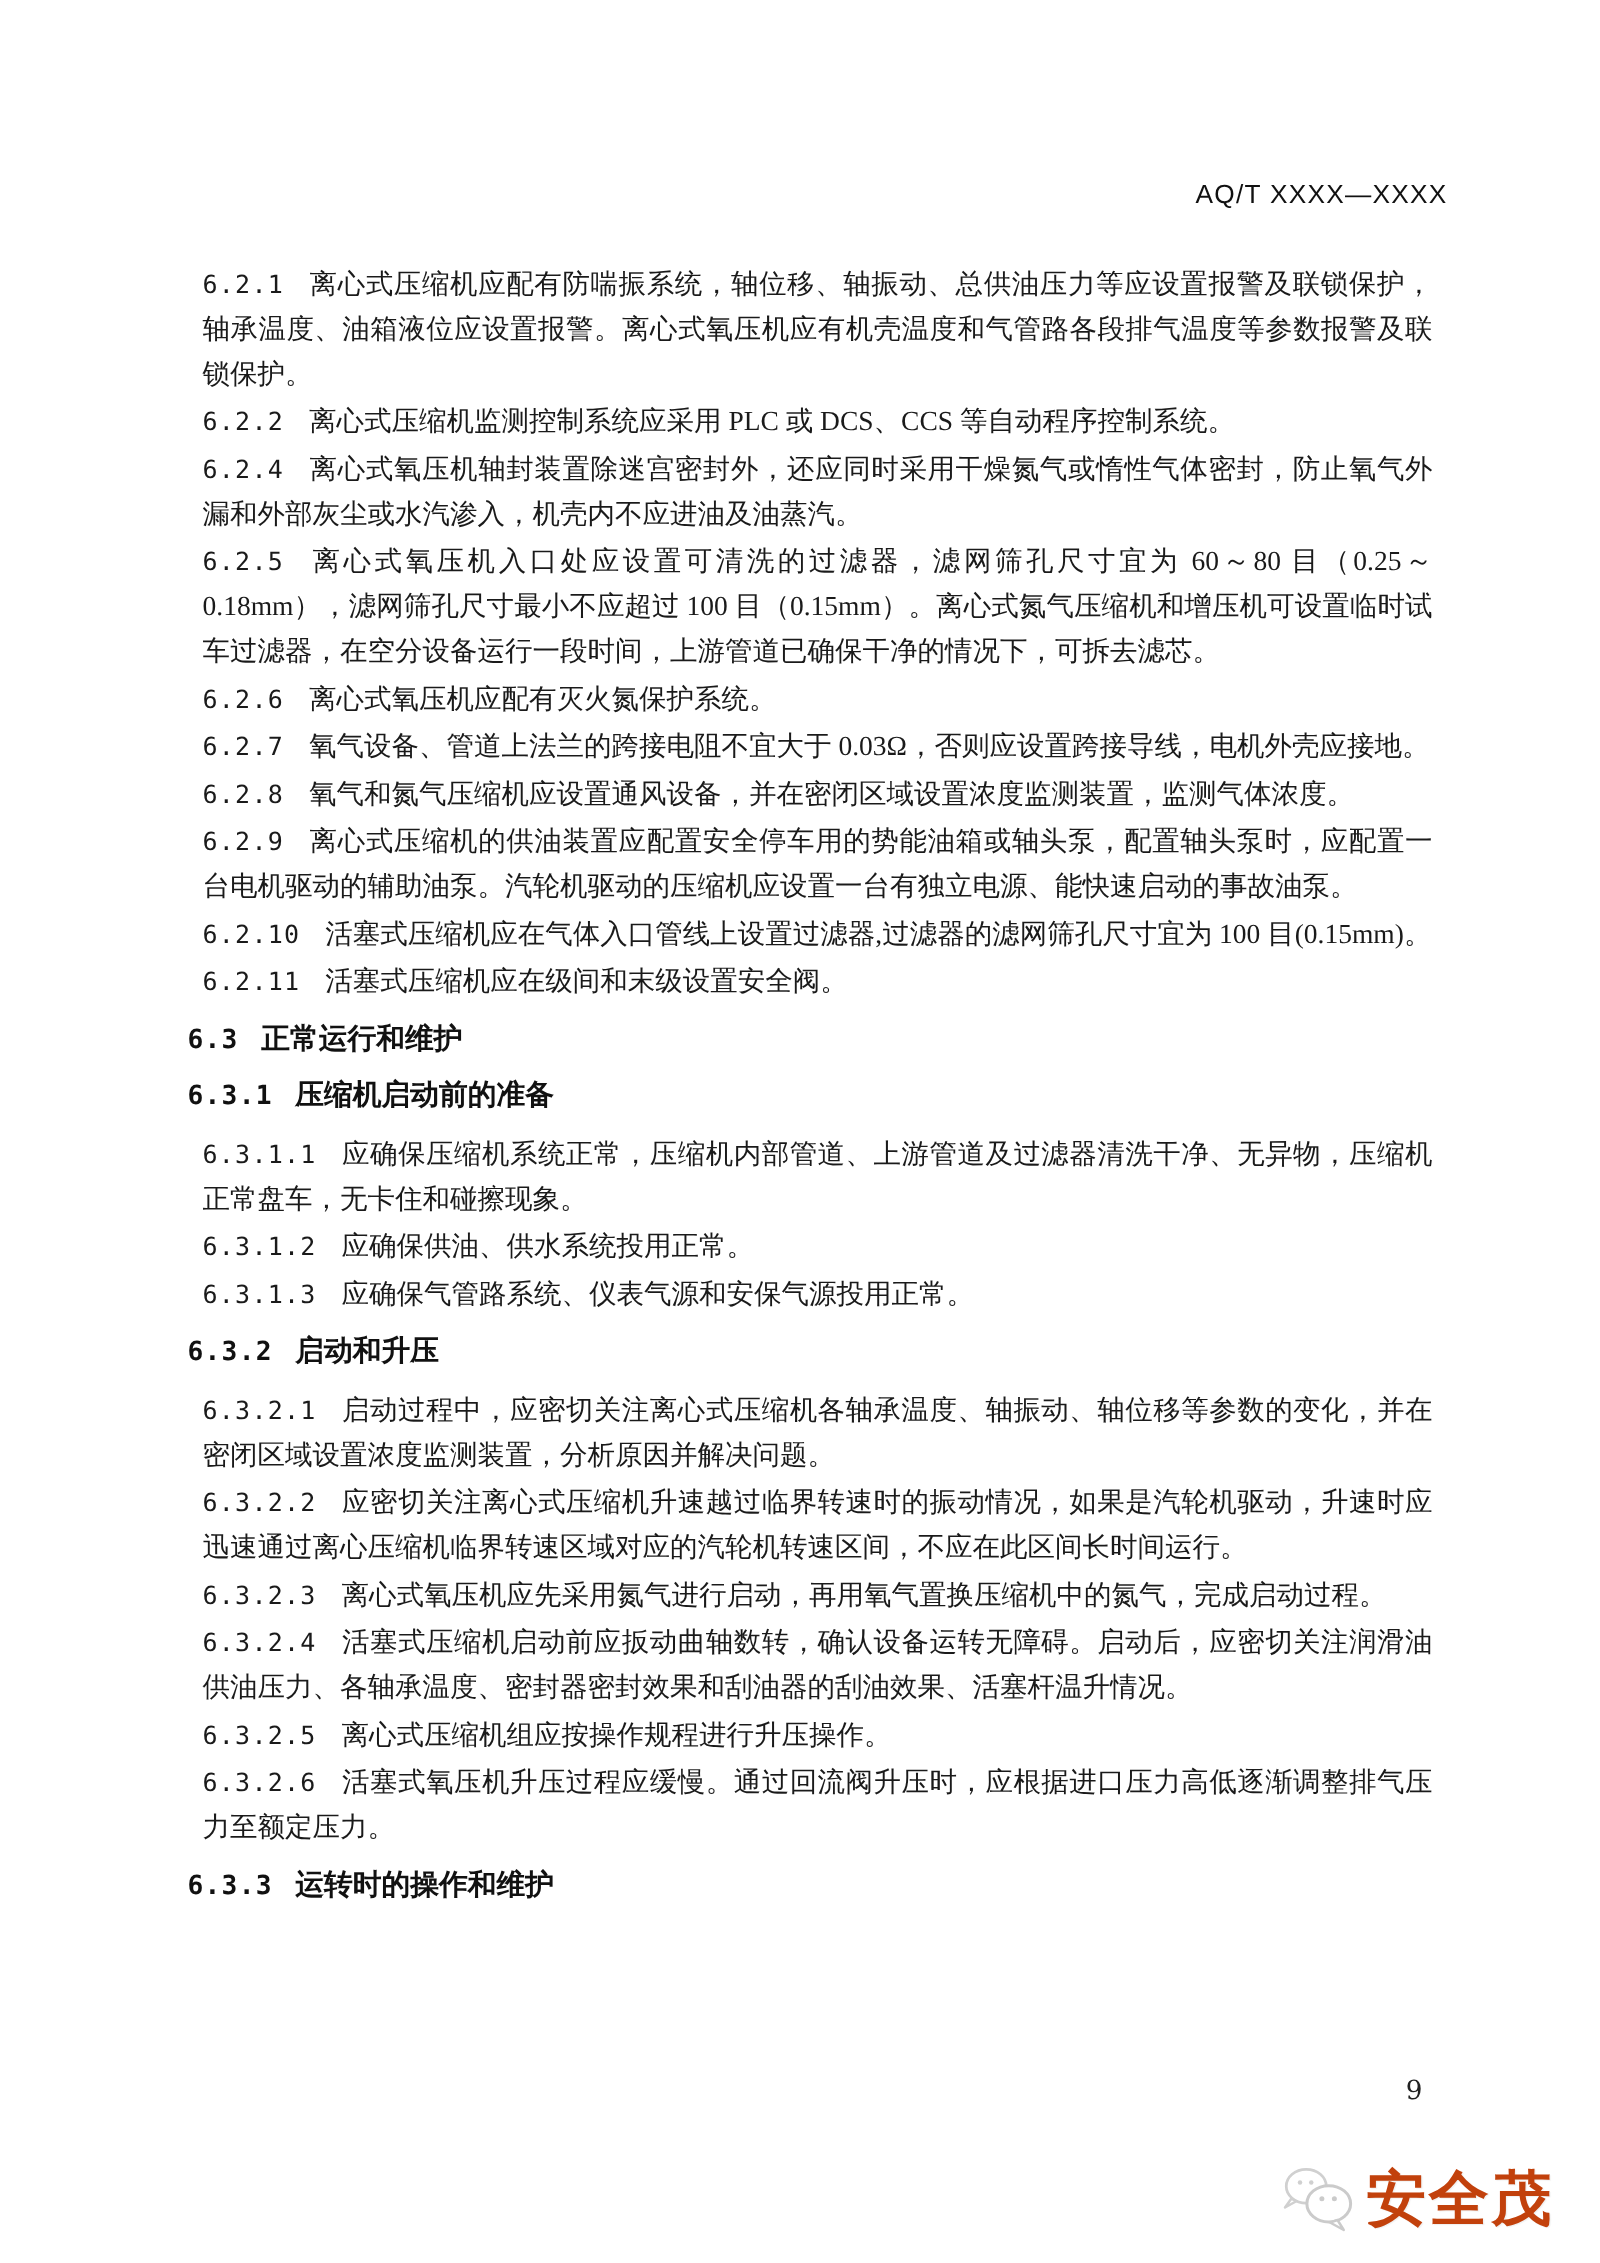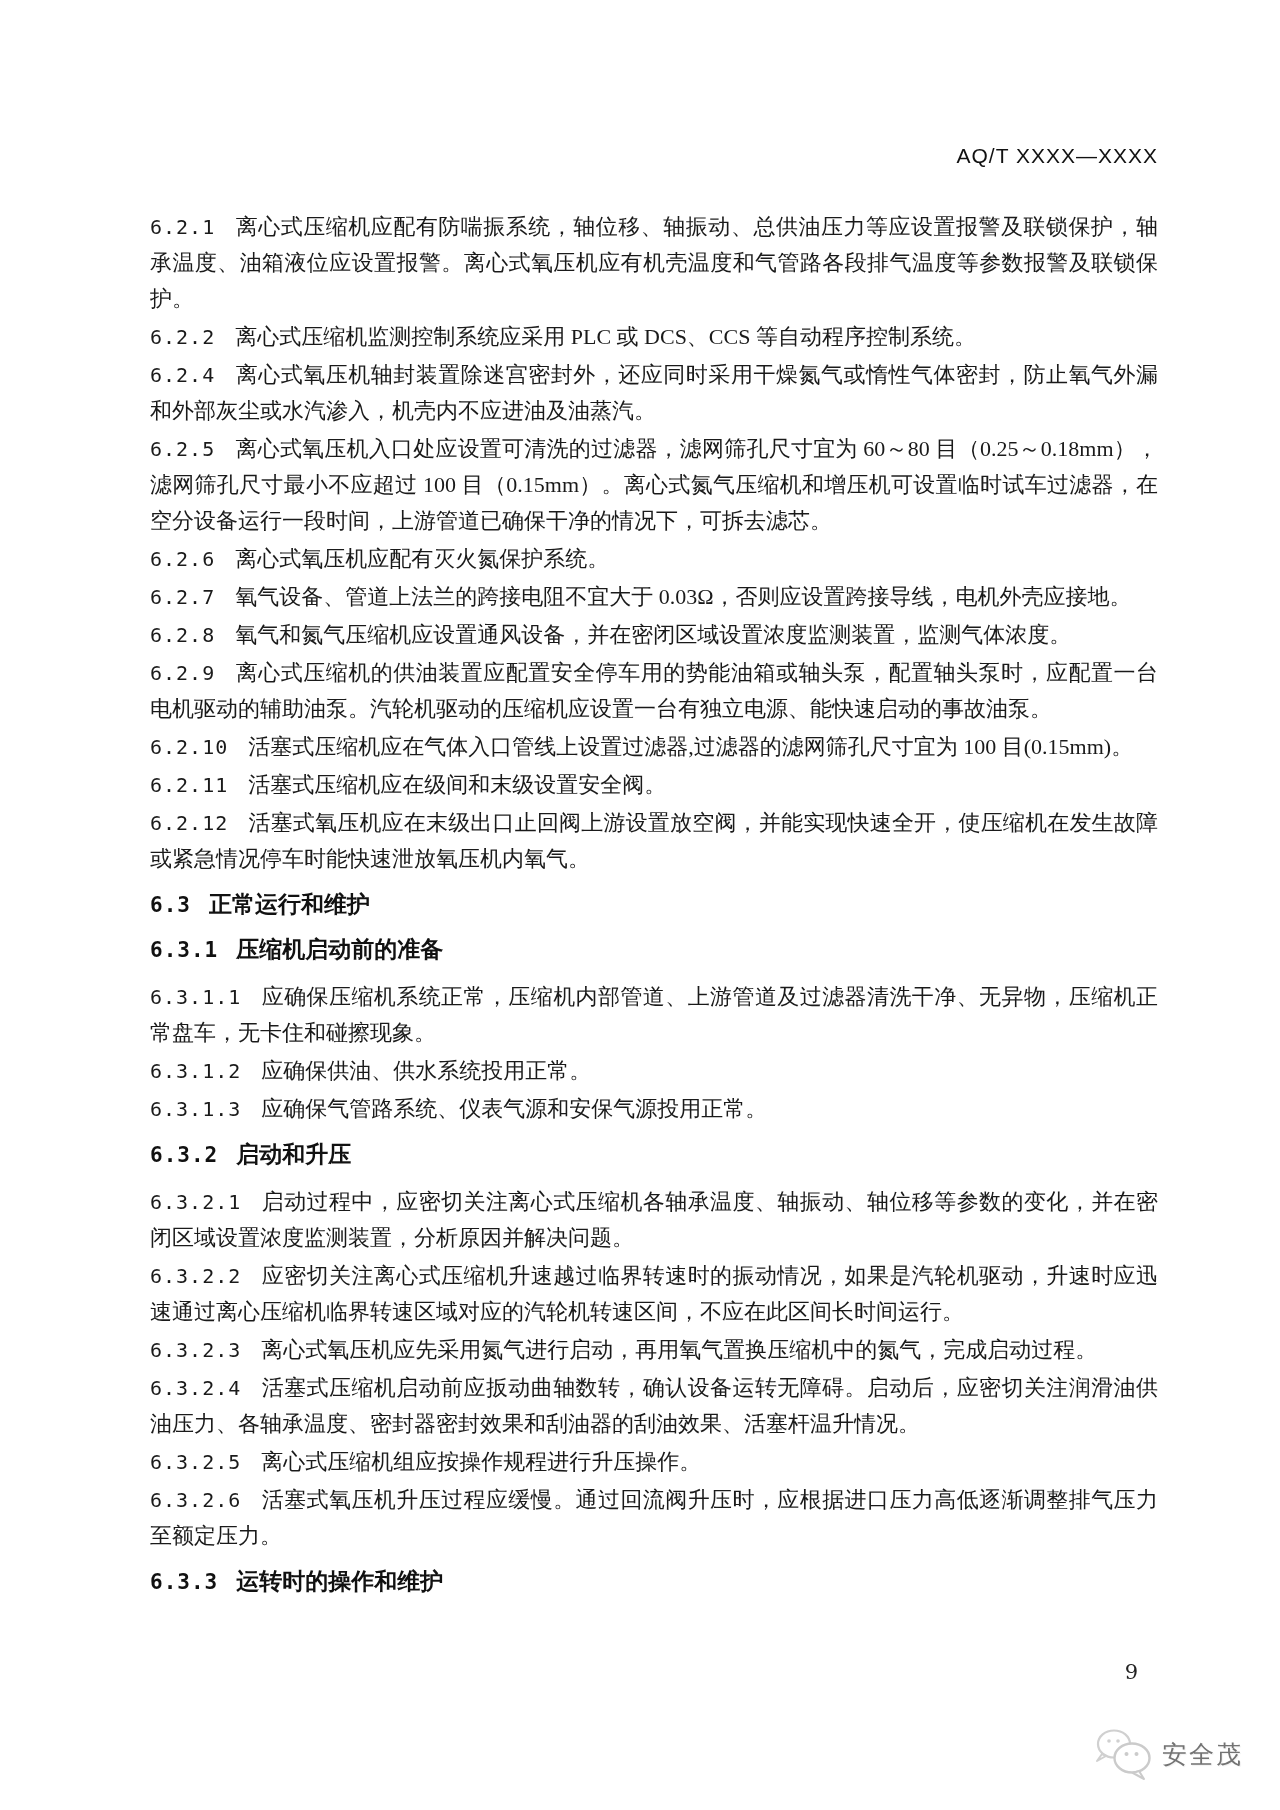"6.2.1" .clause { margin: 2px 0 -> 2px 12px }
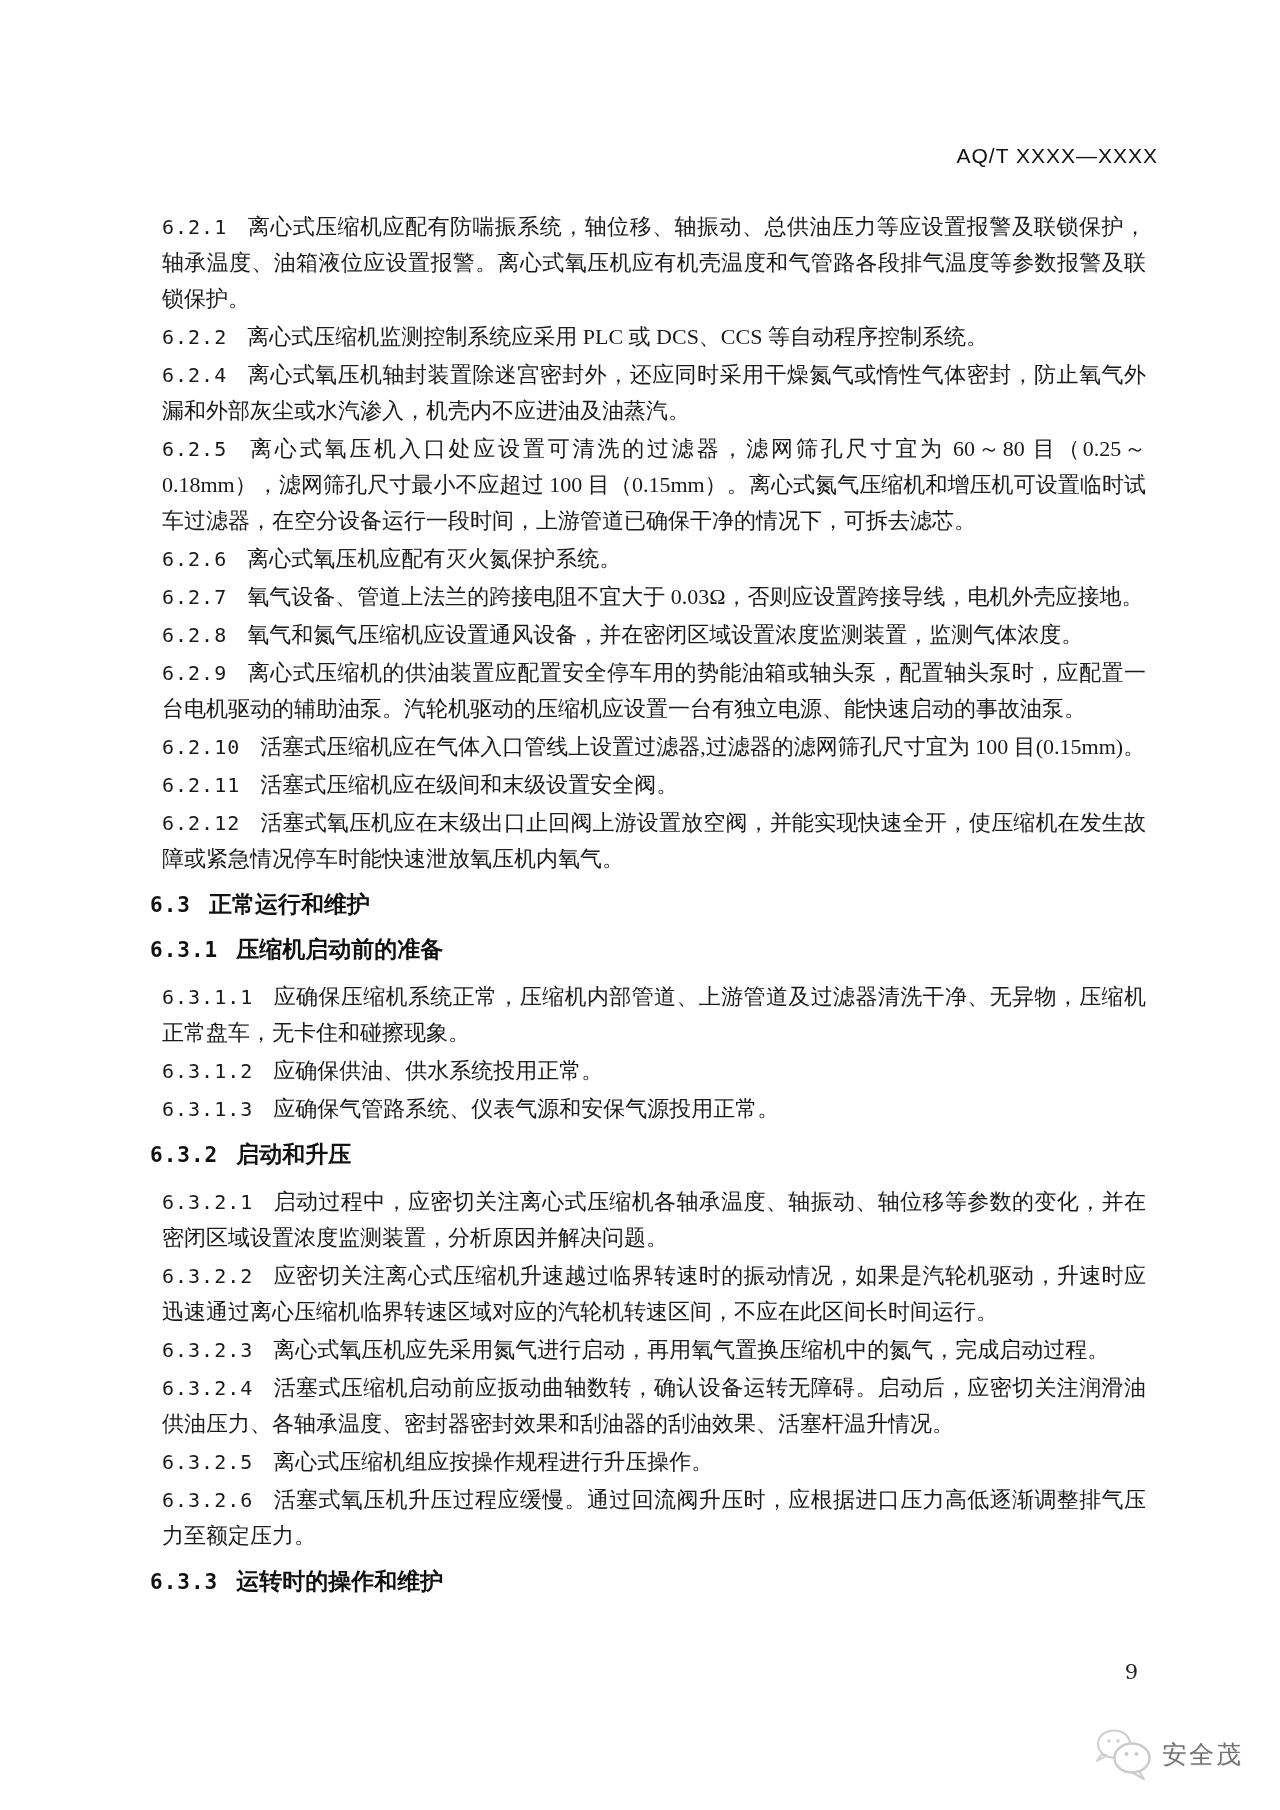"6.2.12" p.clause { html: <p><span>6.2.12</span><span>活塞式氧压机应在末级出口止回阀上游设置放空阀，并能实现快速全开，使压缩机在发生故障或紧急情况停车时能快速泄放氧压机内氧气。</span></p> -> none }
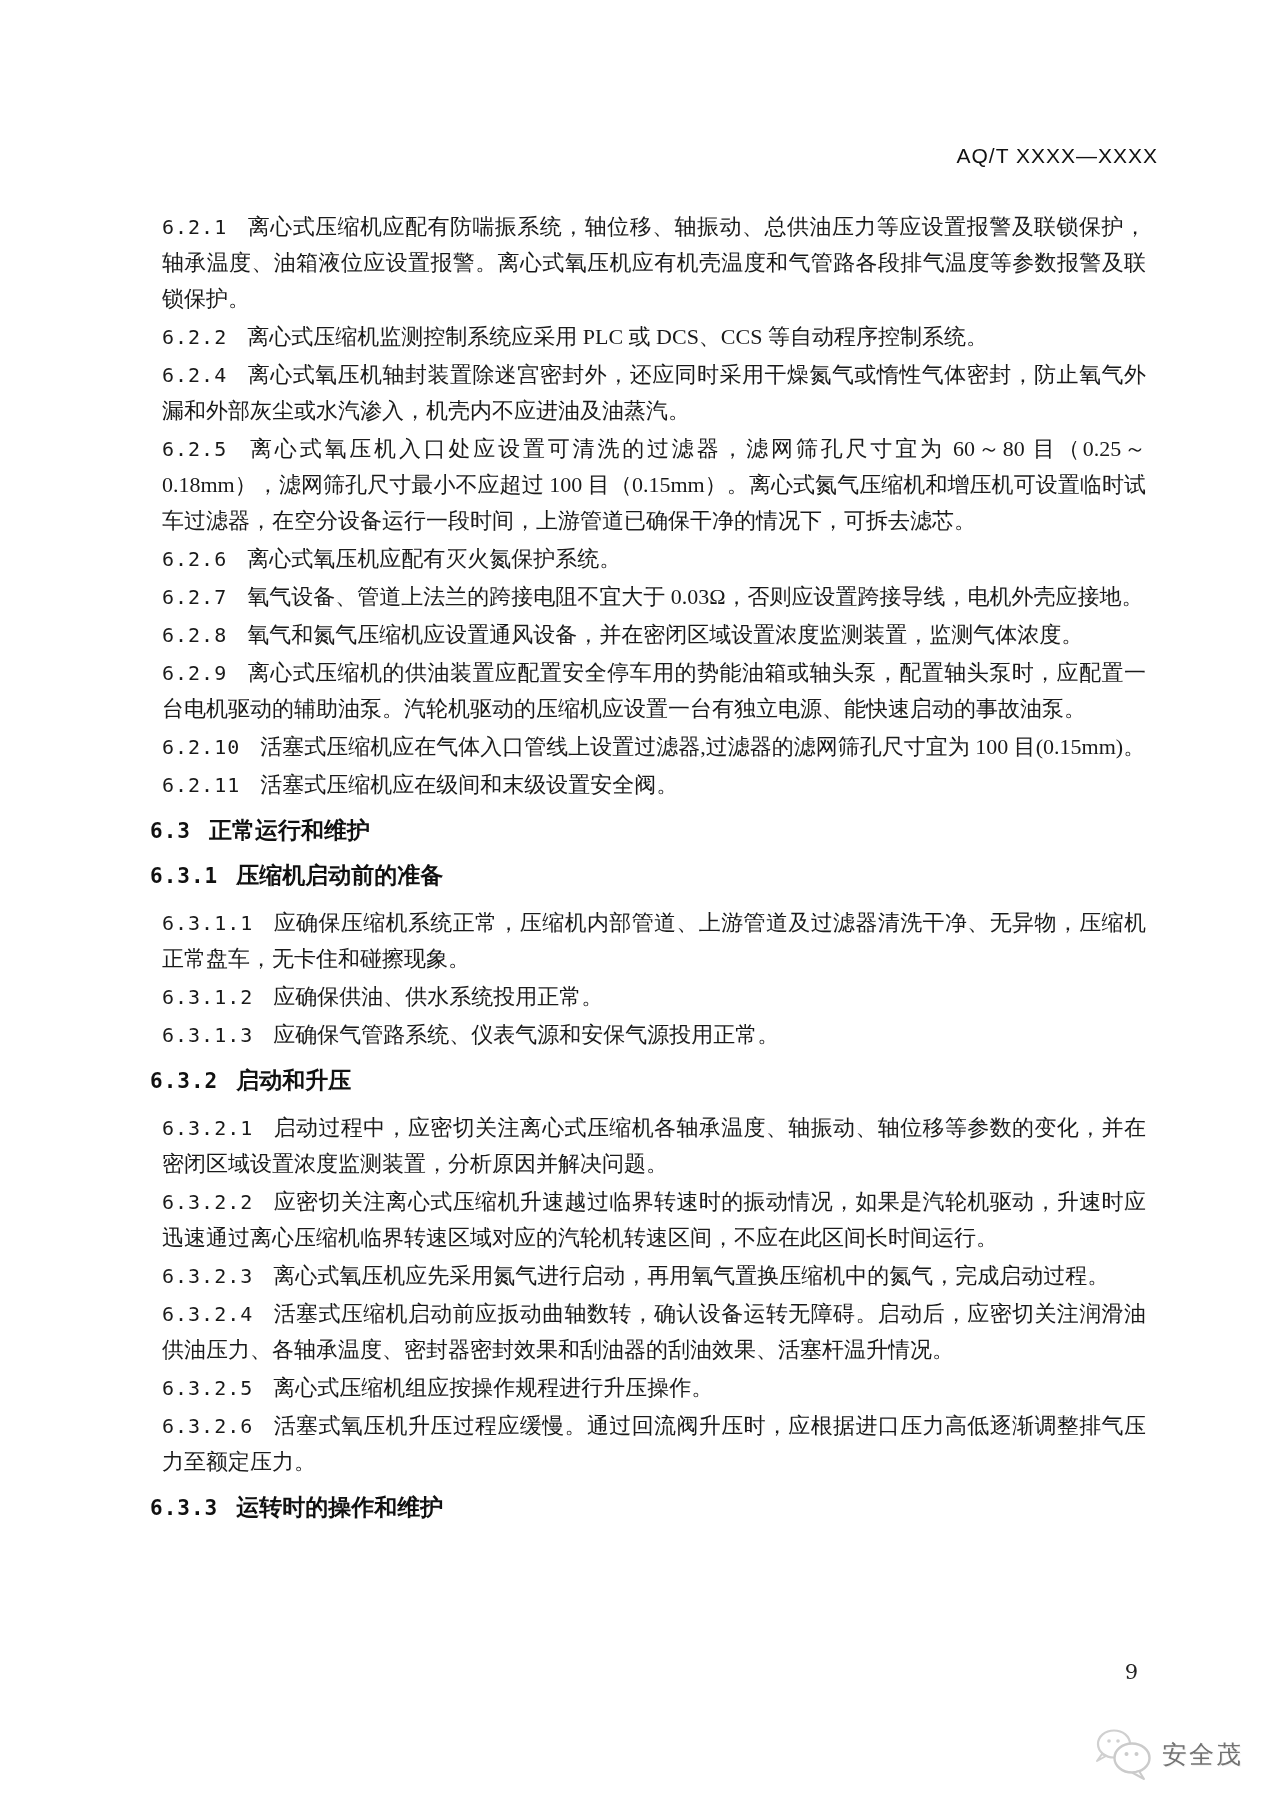"安全茂" .watermark .wm-text { color: #737373 -> #c2410c; font-size: 25px -> 48px; font-weight: 400 -> 700 }
